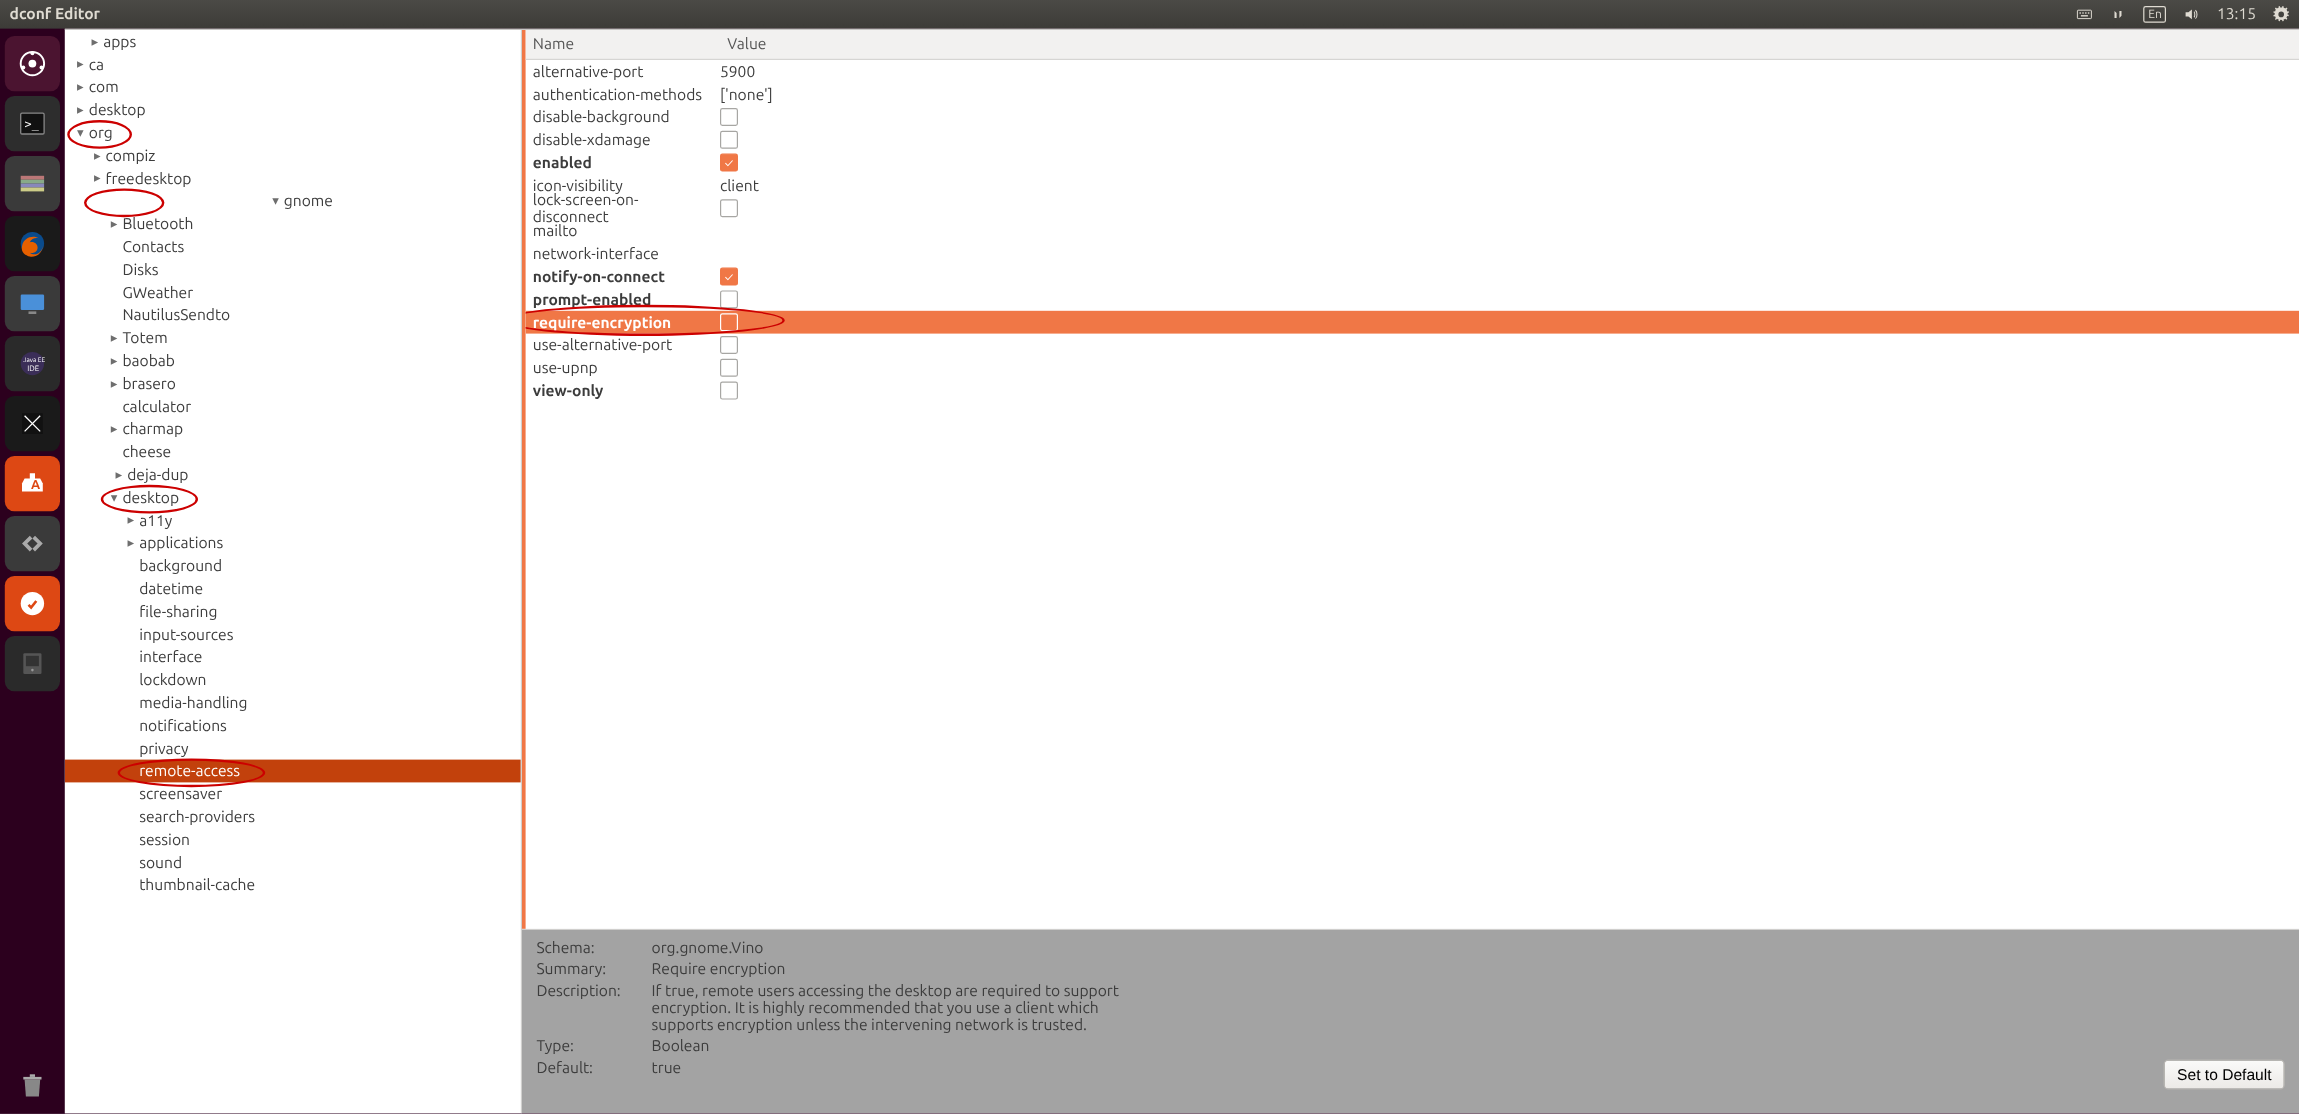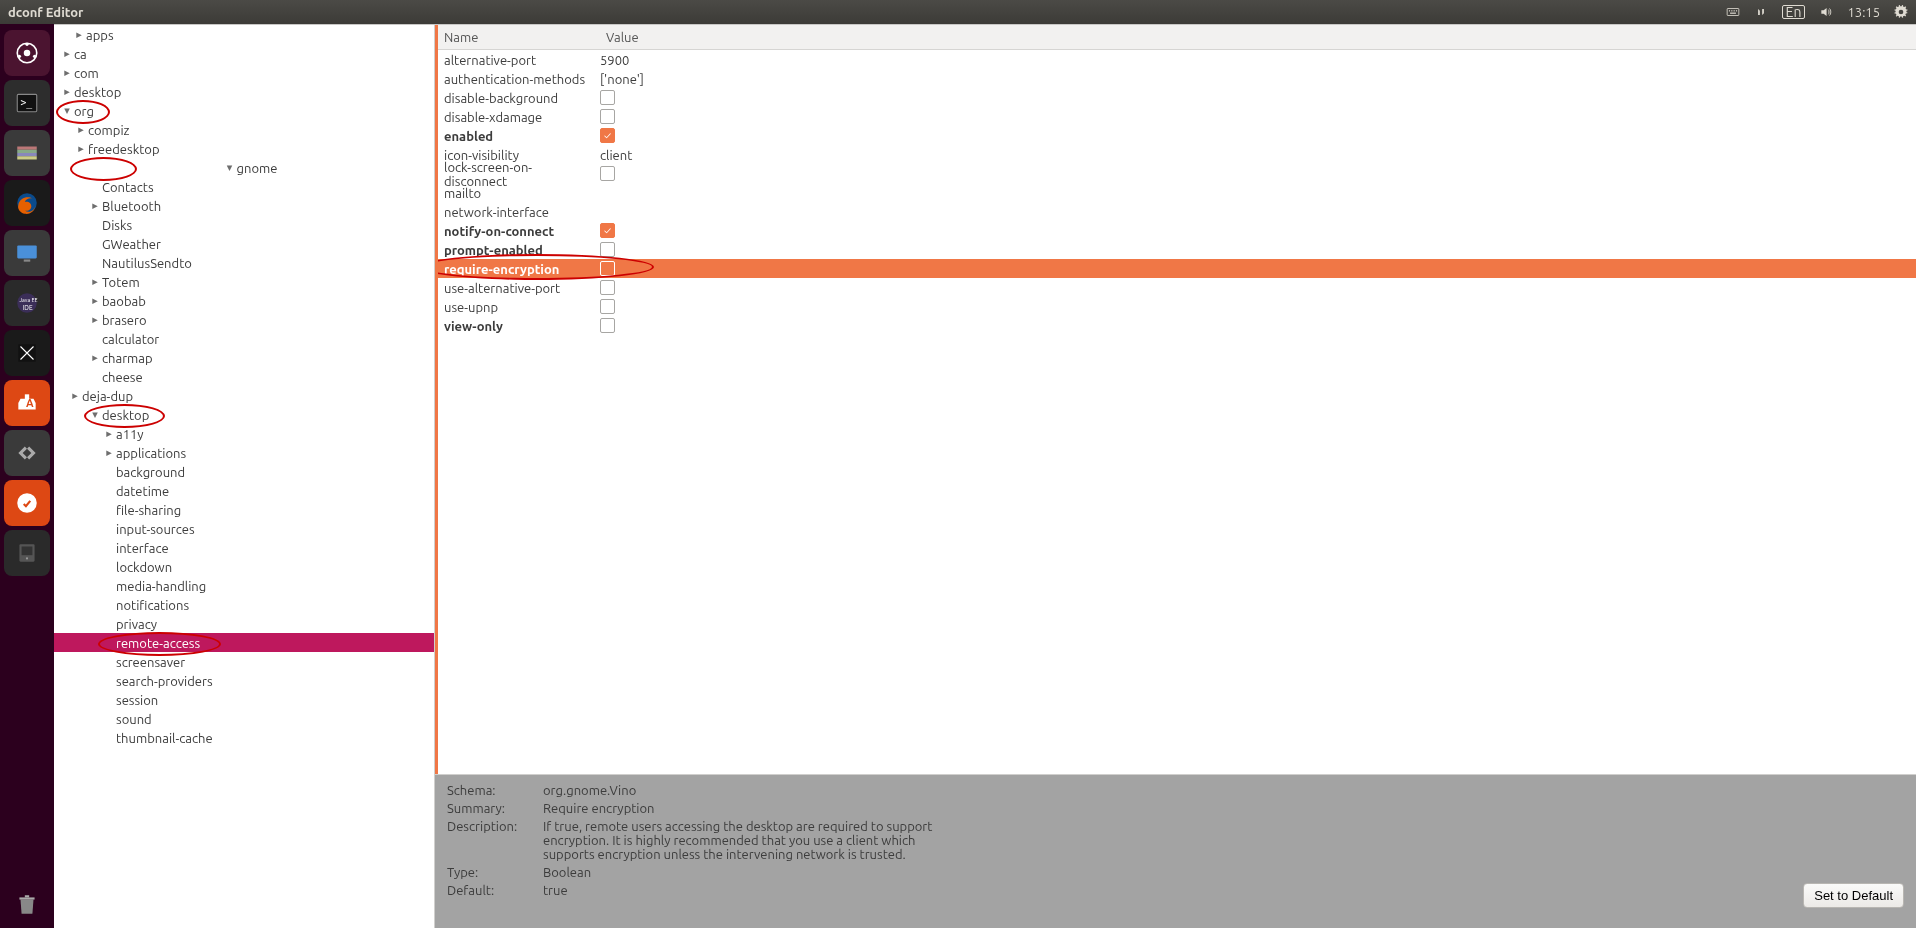"En" .menubar .ind.box { font-size: 14px -> 10px }
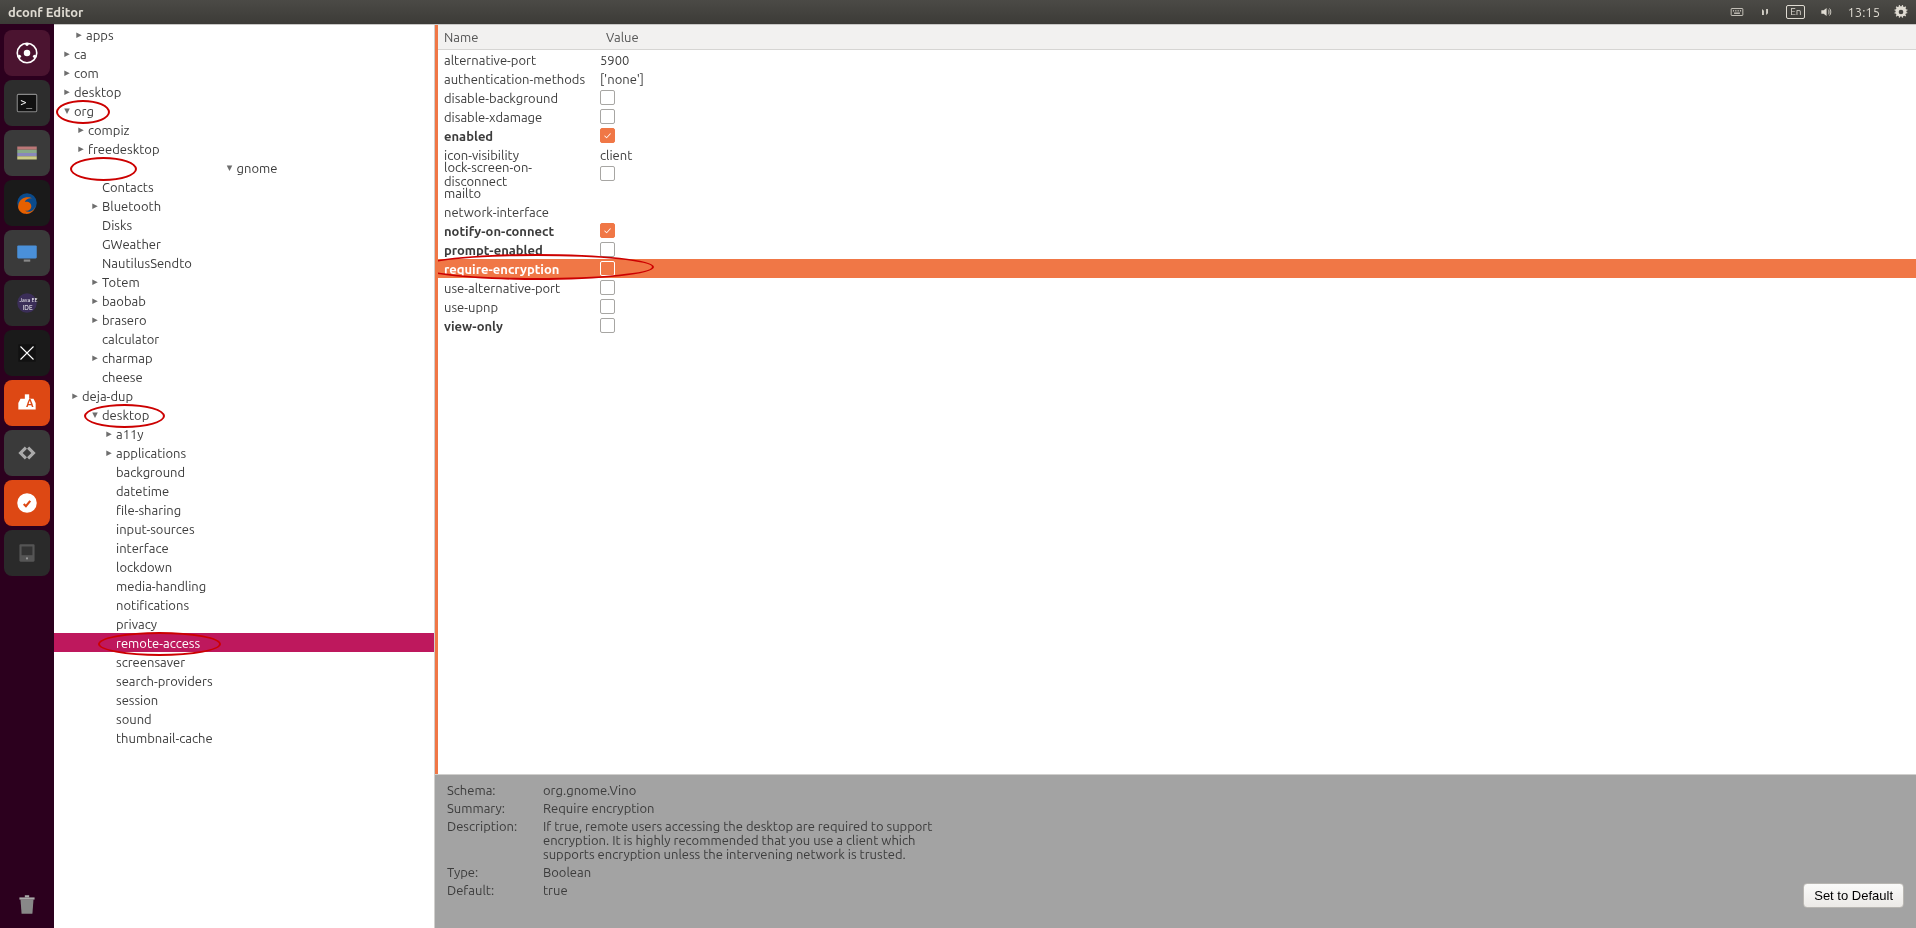"Contacts" li { order: before "Bluetooth" -> after "Bluetooth" }
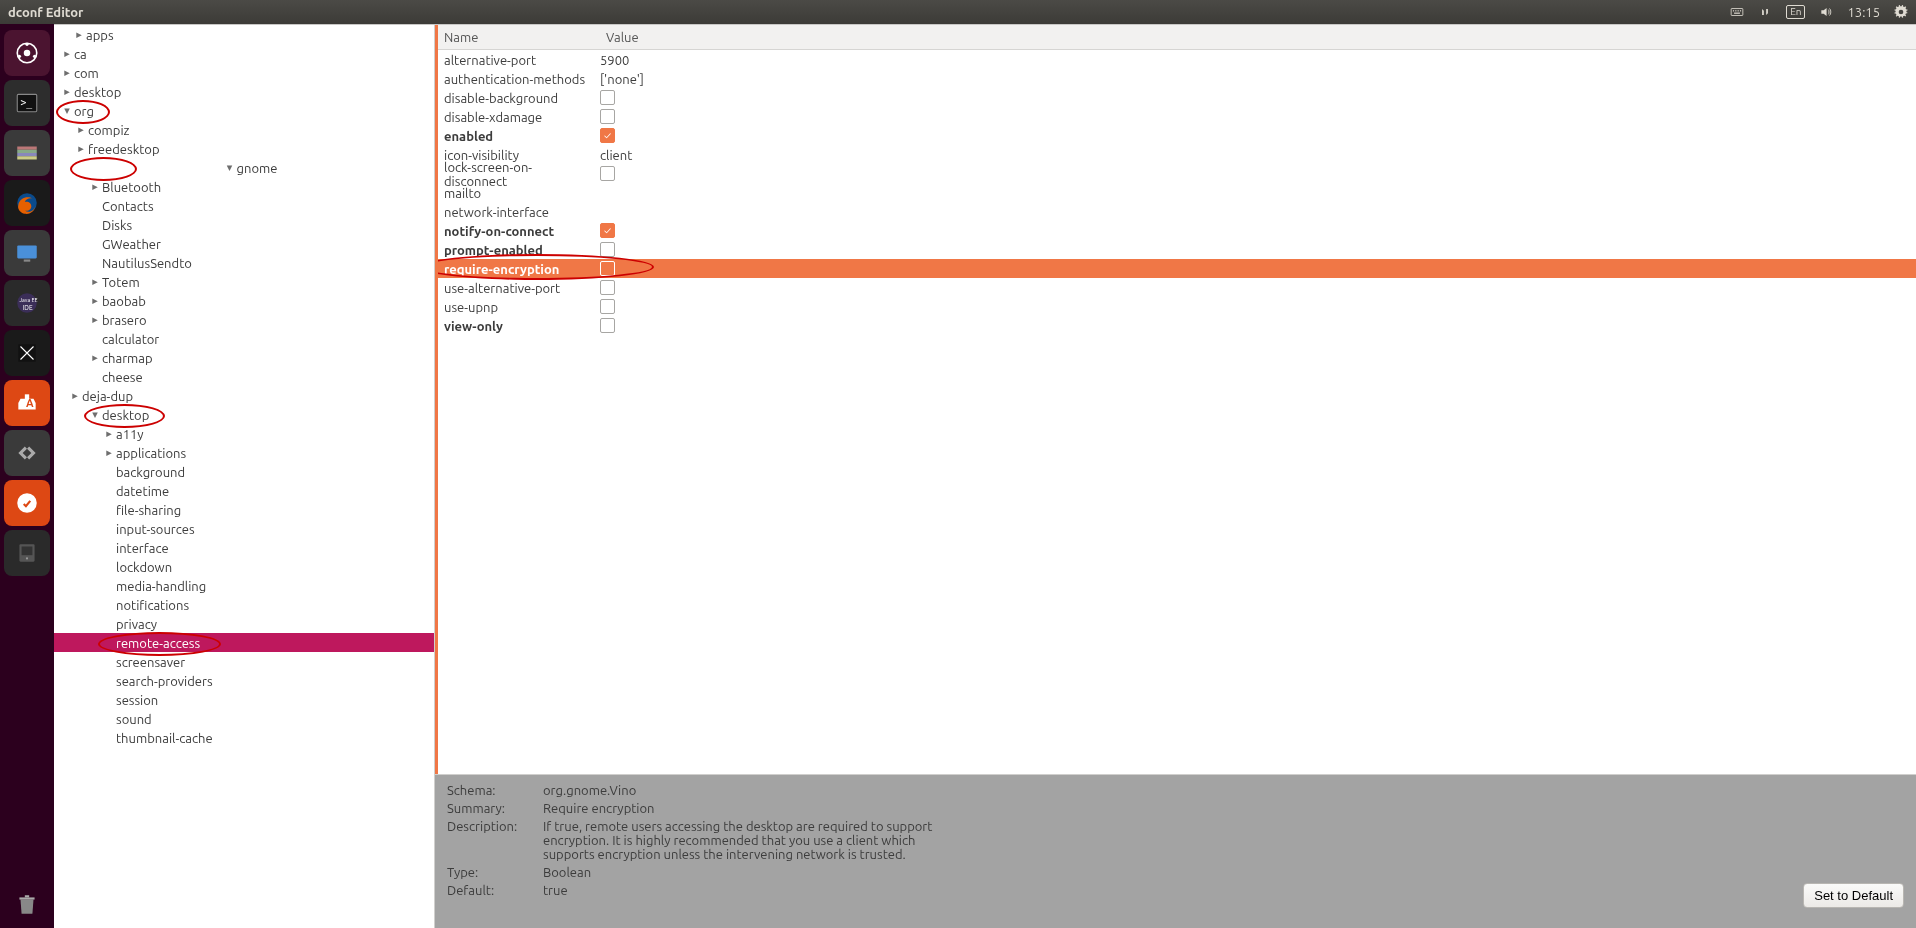"deja-dup" div.node { padding-left: 16px -> 40px }
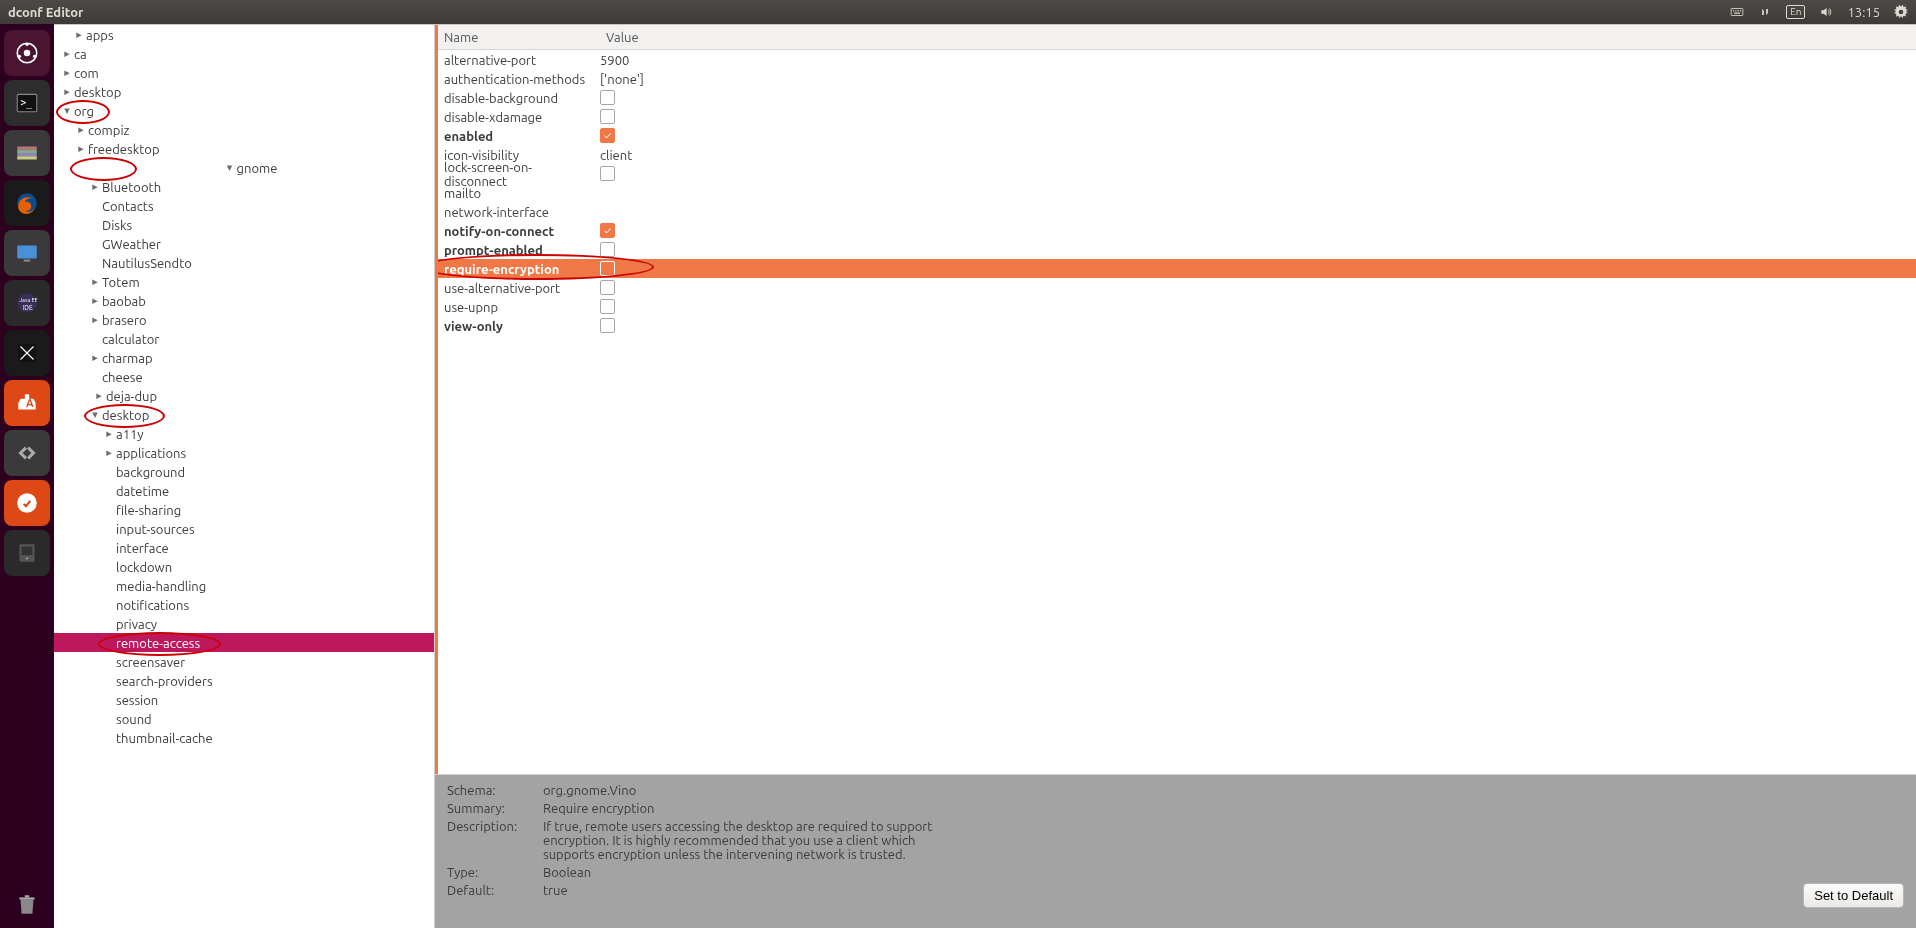"remote-access" .node.selected { background: #be185d -> #c2410c }
